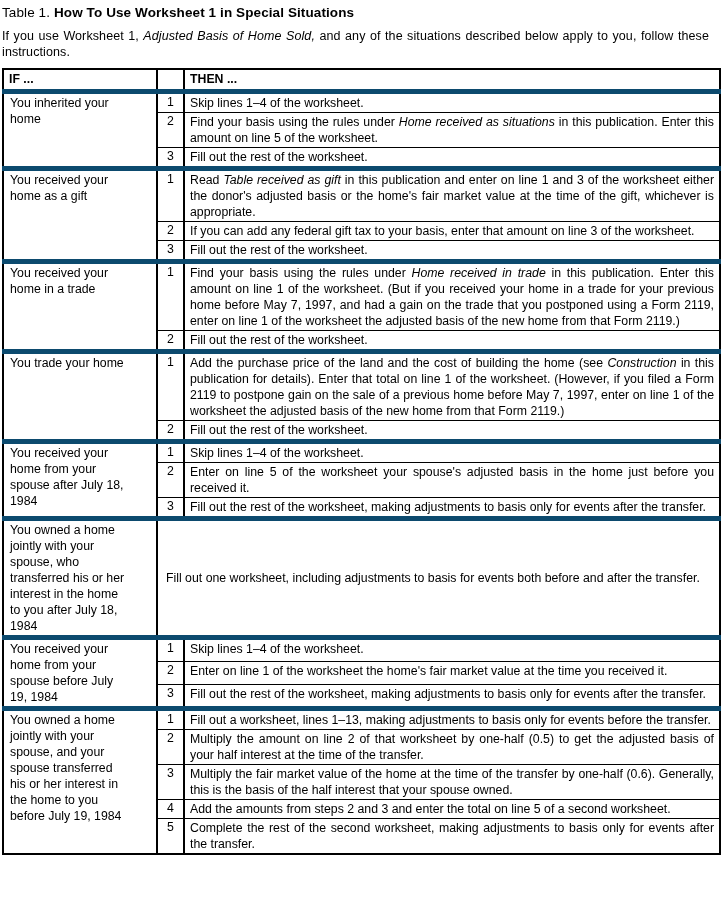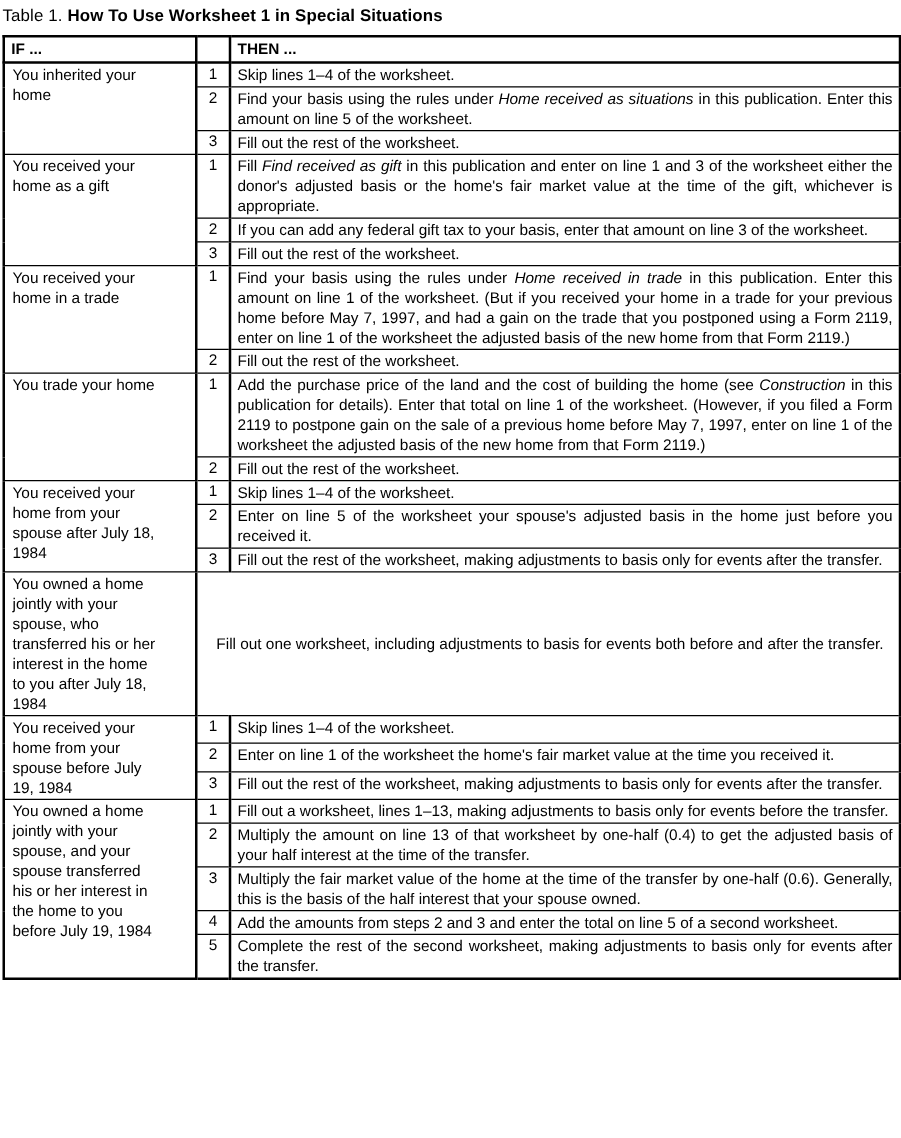"If you use Worksheet 1," p.intro { html: none -> <p><span>If you use Worksheet 1, </span><i>Adjusted Basis of Home Sold,</i><span> and any of the situations described below apply to you, follow these instructions.</span></p> }
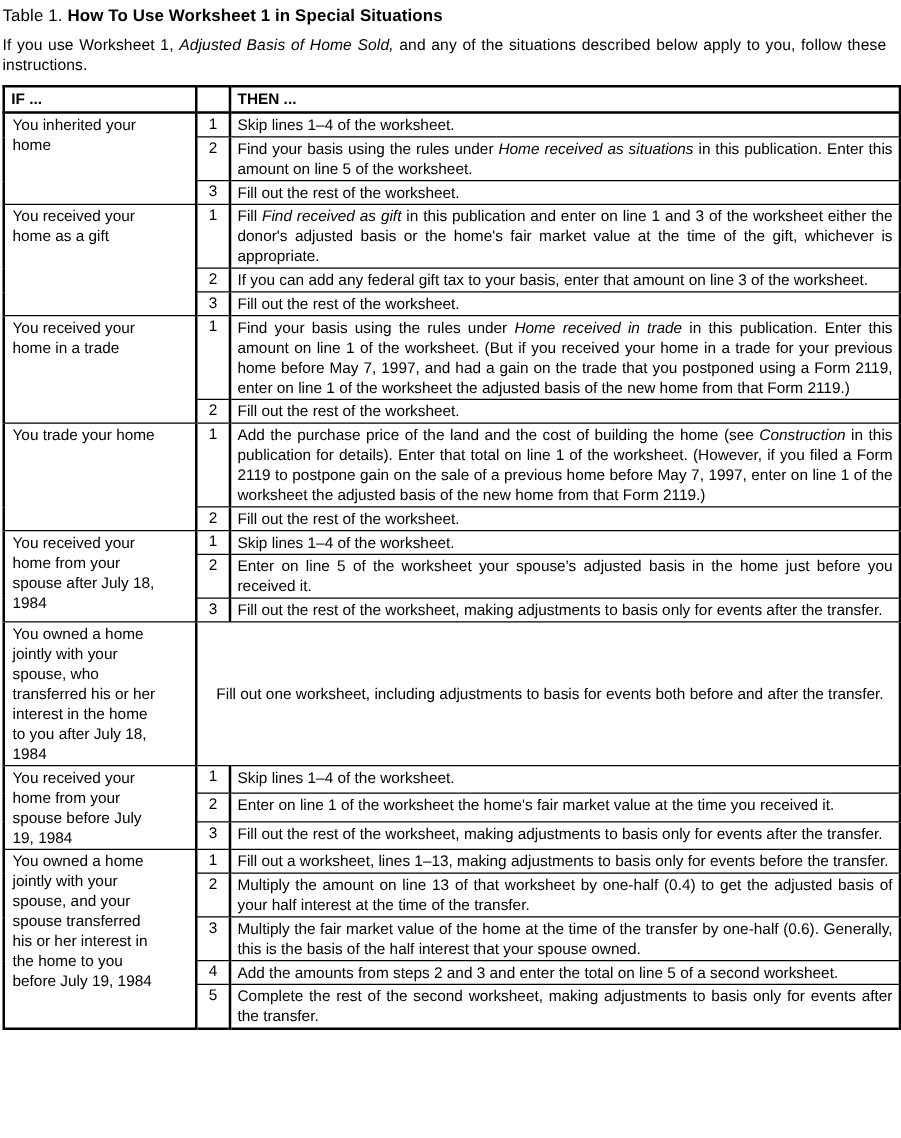"You inherited your" table.situations tr.group-start td { border-top: 1px solid #0c4a6e -> 5px solid #0c4a6e }
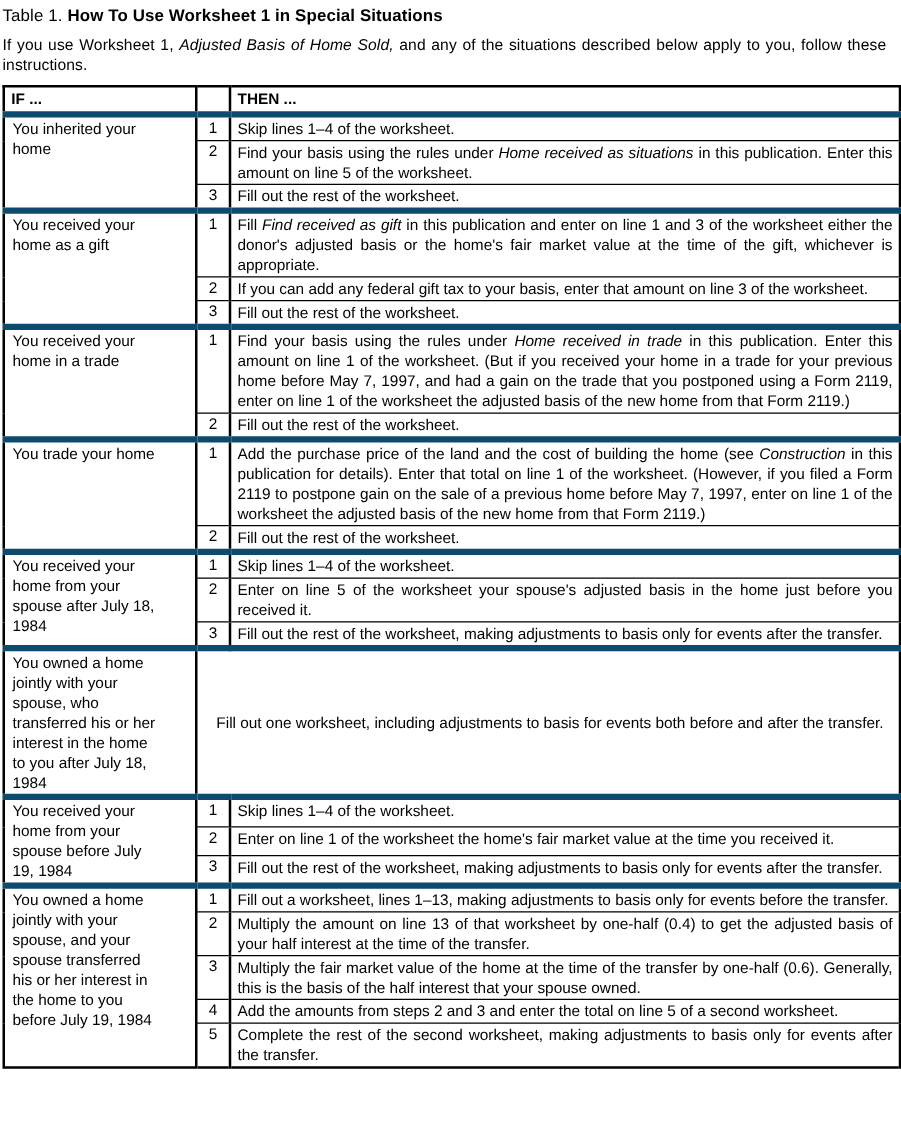"Fill" span { text: Fill -> Read }
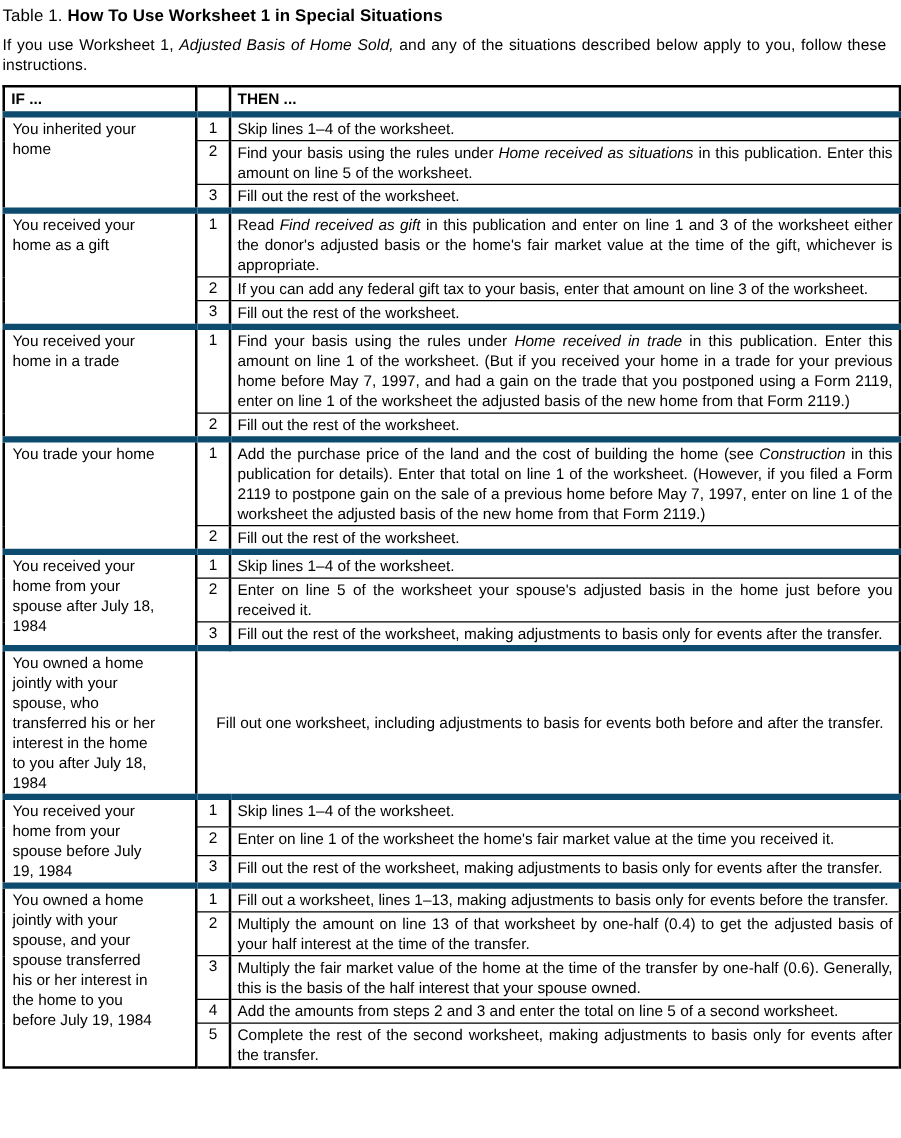"Find received as gift" i { text: Find -> Table }
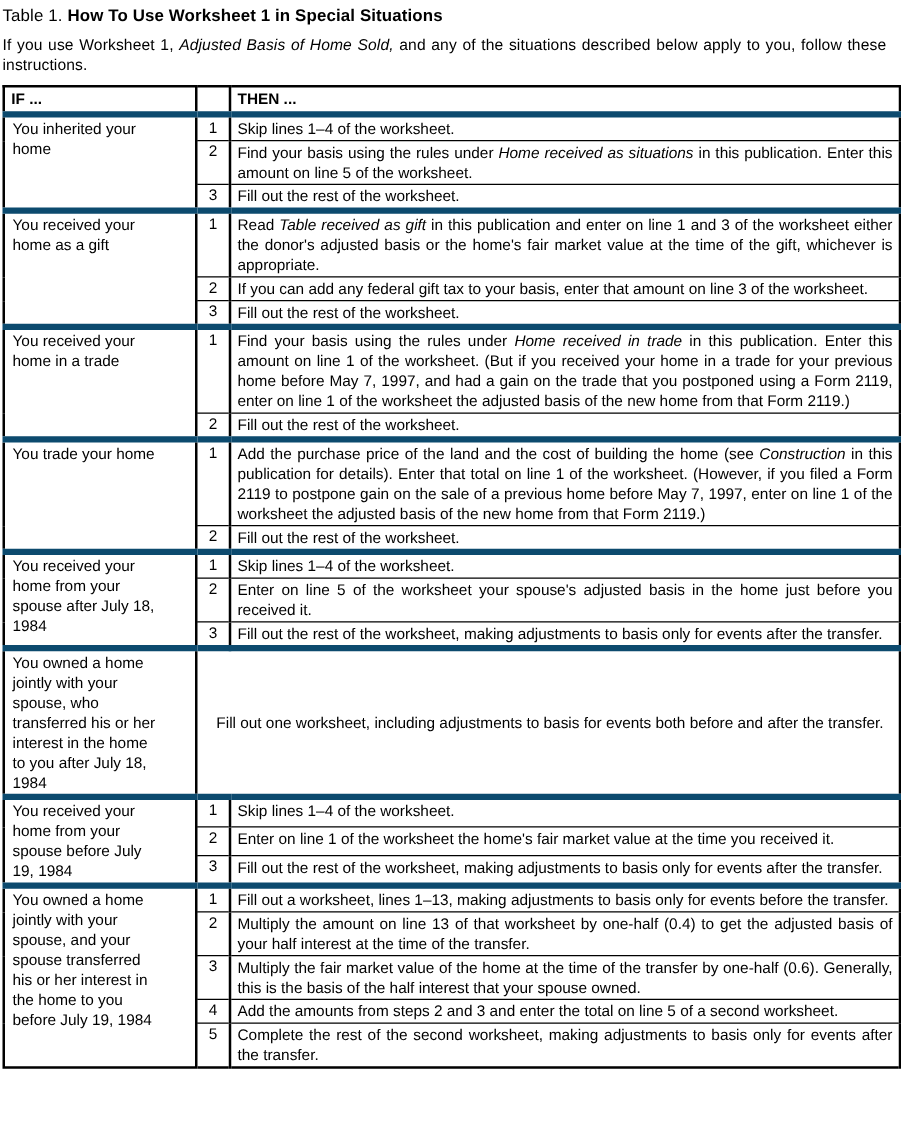"Fill out one worksheet, including" td.then-cell.merged { text-align: center -> left }
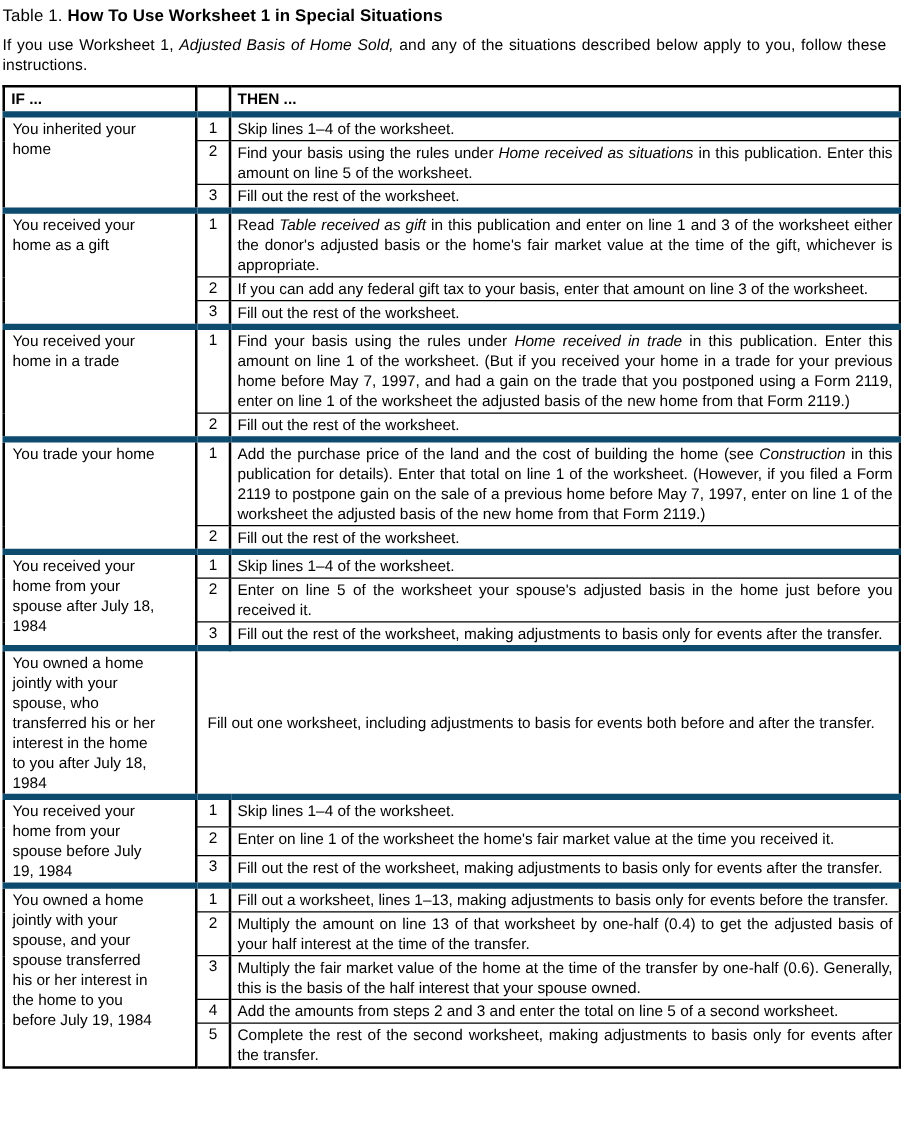"Multiply the amount on line" span { text: 13 of that worksheet by one-half (0.4 -> 2 of that worksheet by one-half (0.5 }
